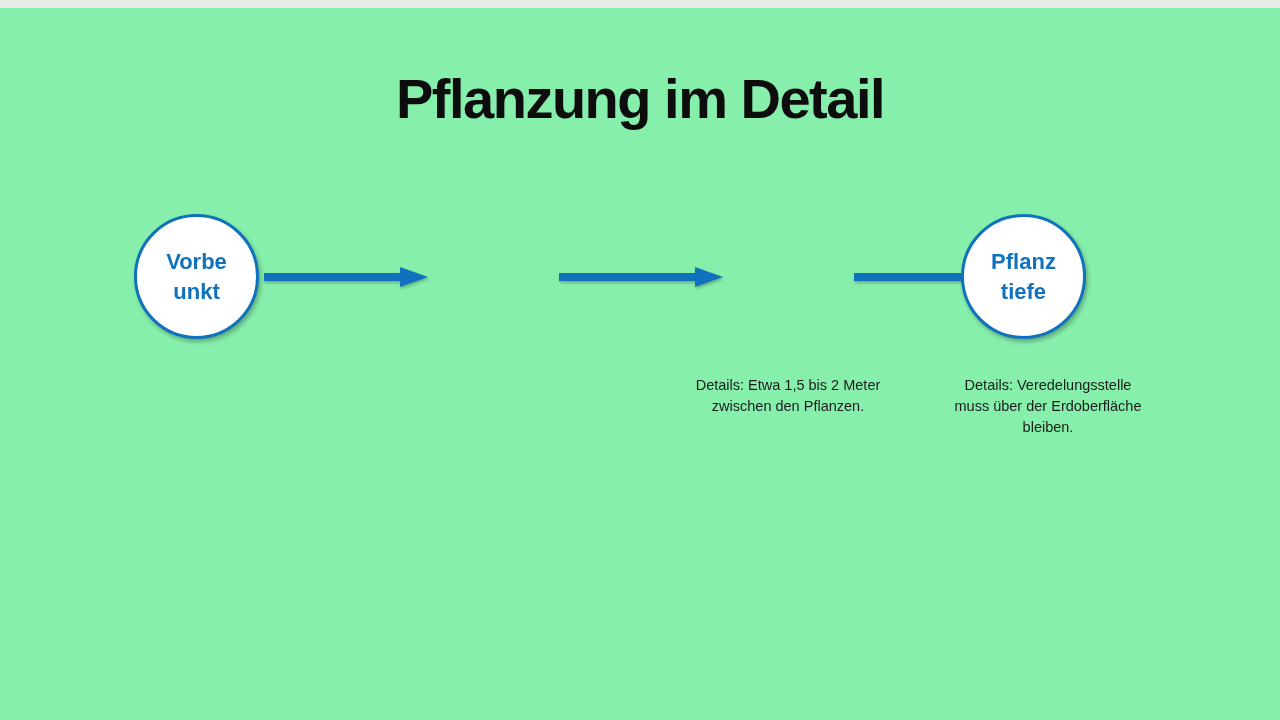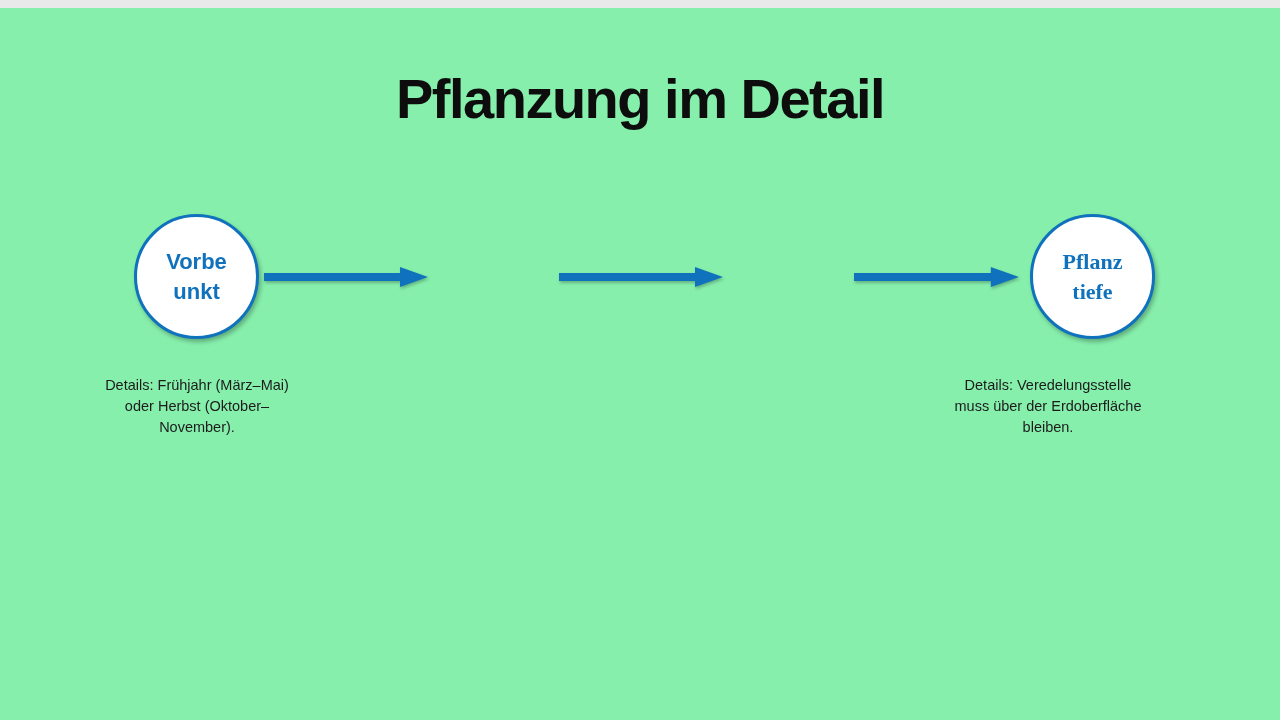"Pflanz" .c4 { font-family: Liberation Serif, serif -> none; left: 1030px -> 961px }
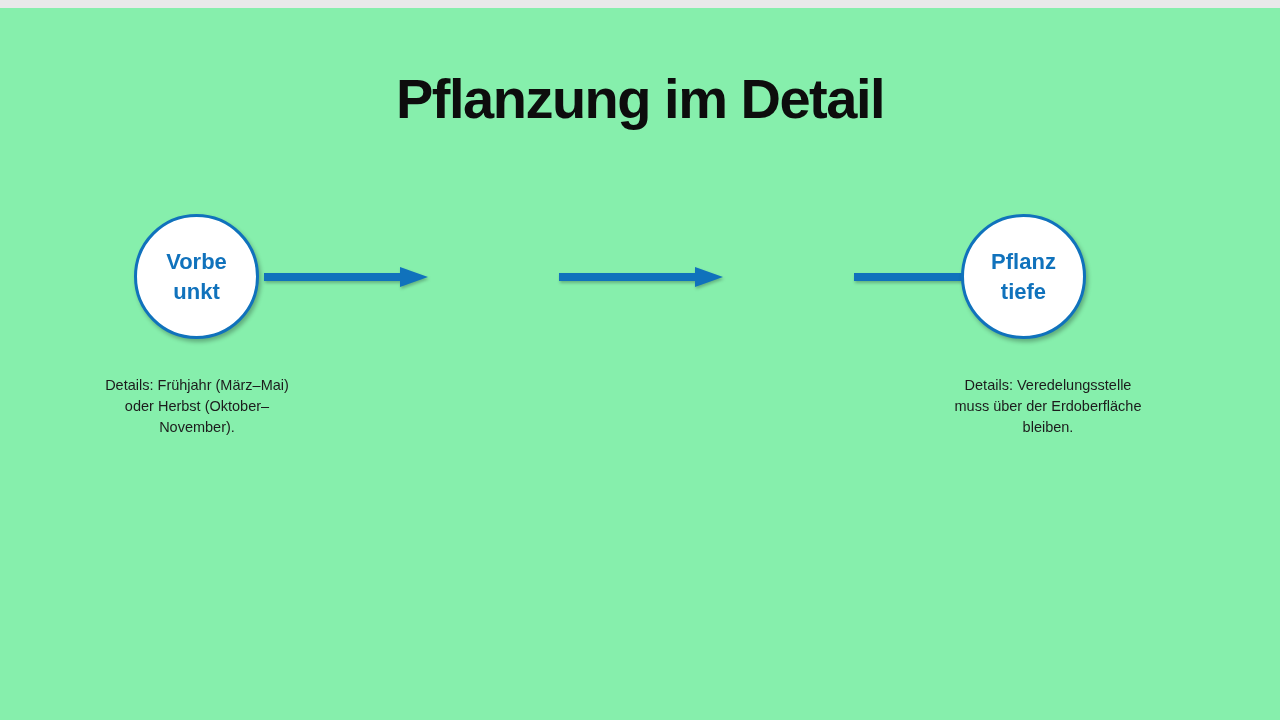"Details: Frühjahr (März–Mai)" div.details { html: <div>Details: Frühjahr (März–Mai) oder Herbst (Oktober– November).</div> -> none }
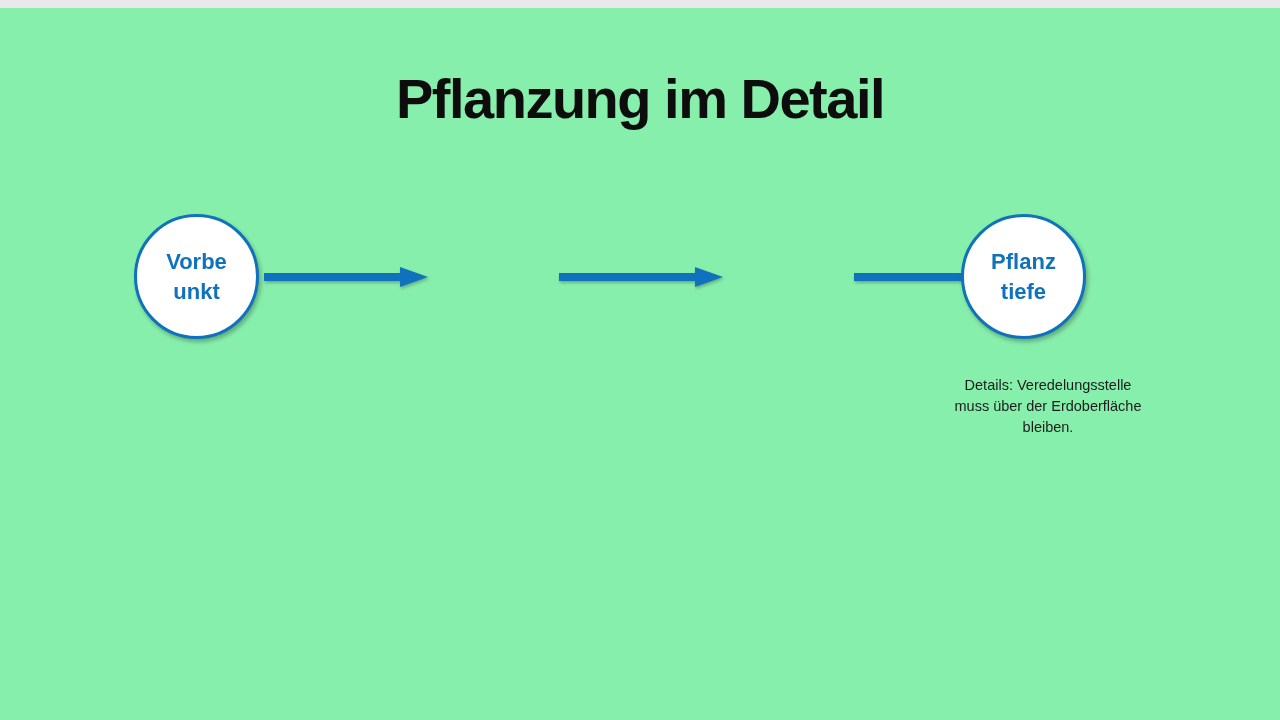"Details: Etwa 1,5 bis 2" div.details { html: none -> <div>Details: Etwa 1,5 bis 2 Meter zwischen den Pflanzen.</div> }
